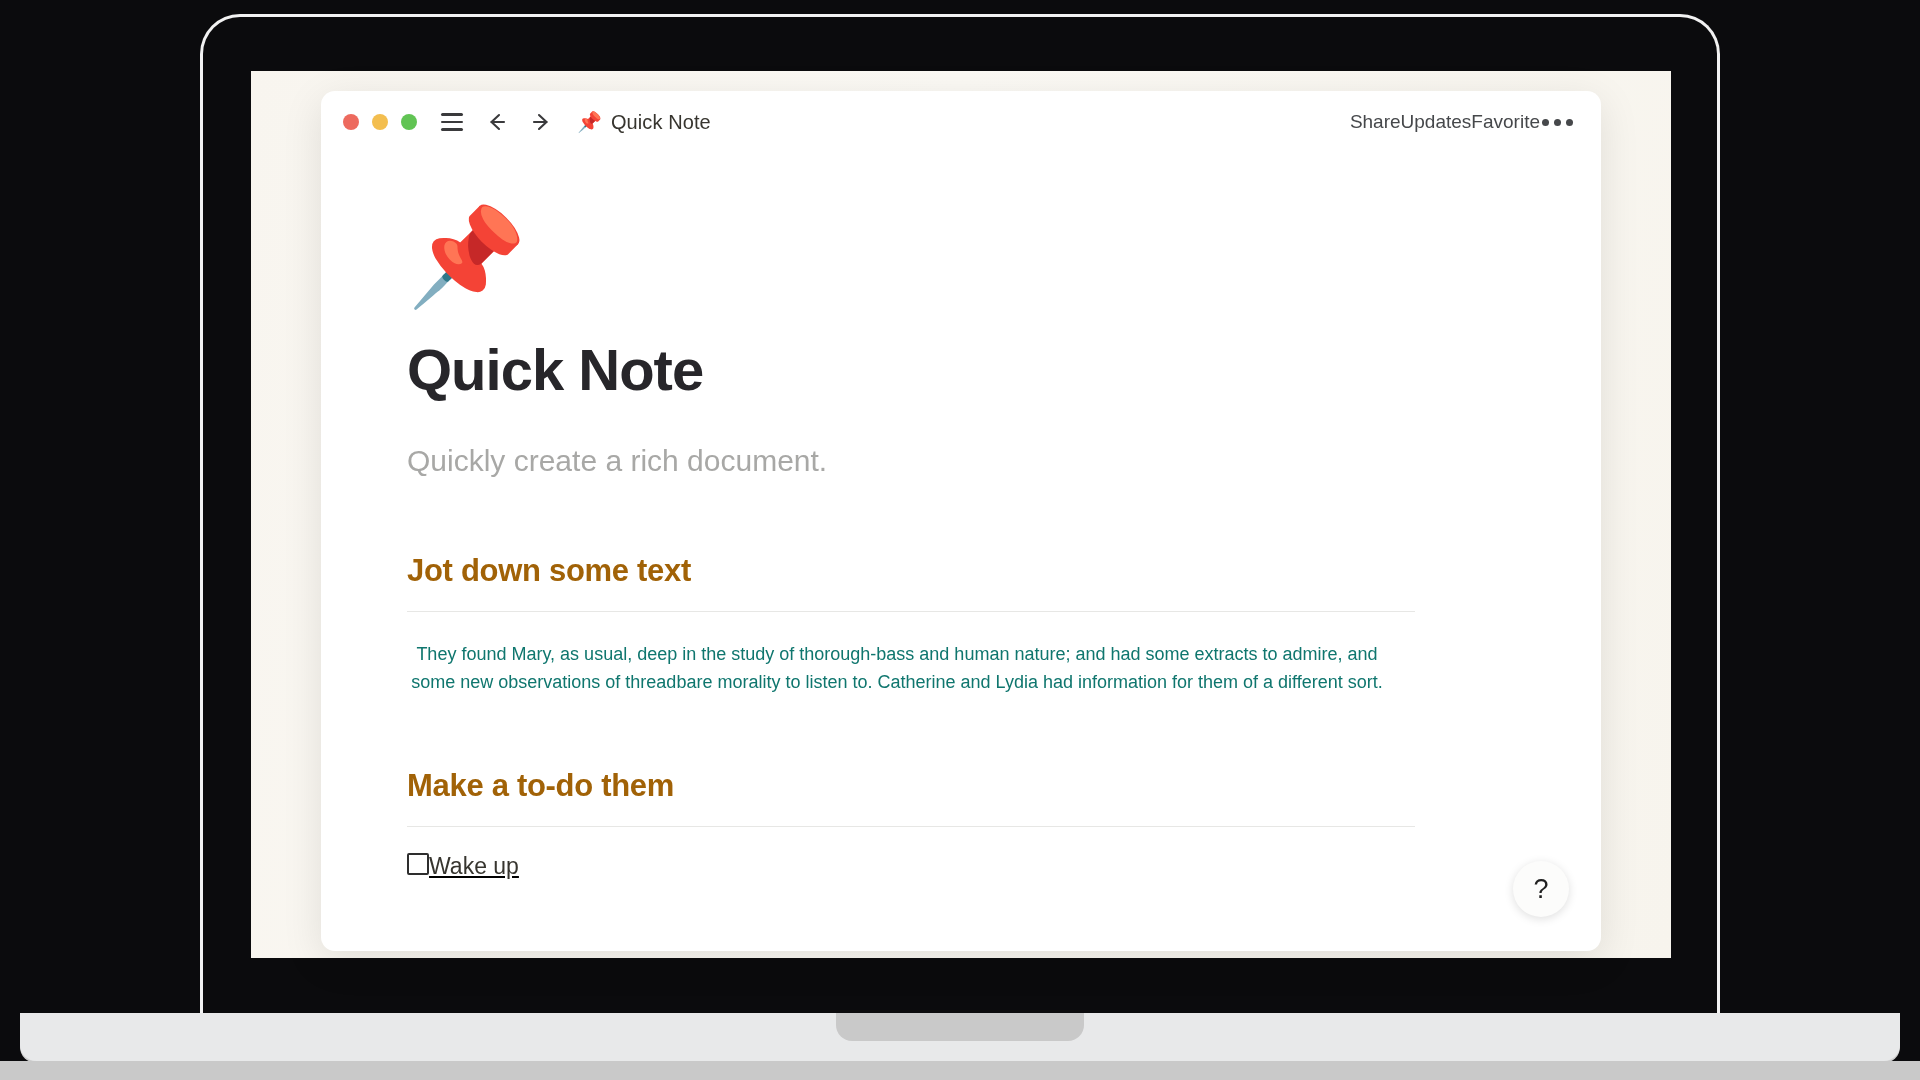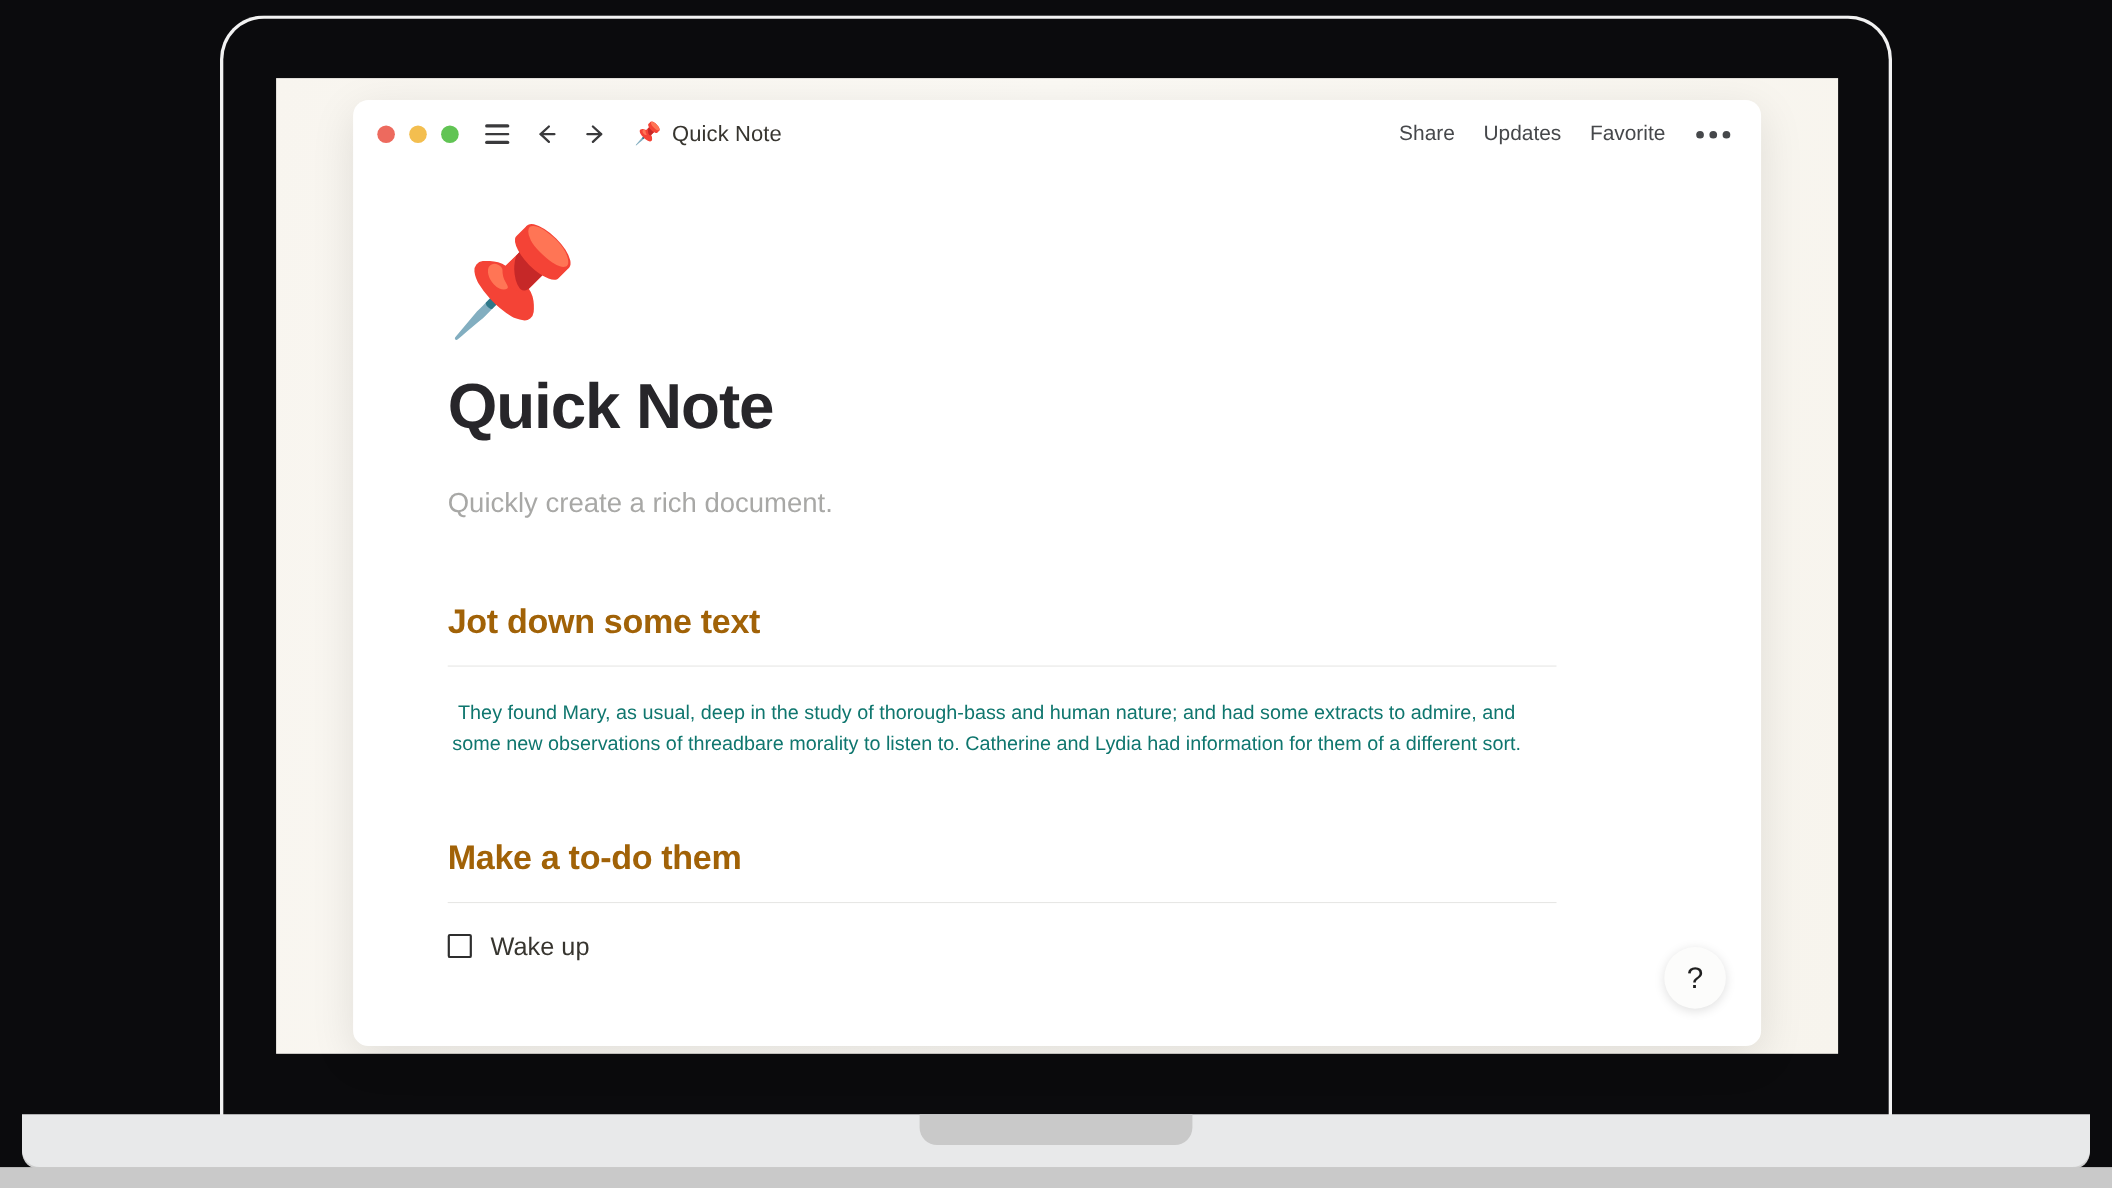"Share" .titlebar-right { gap: 26px -> none }
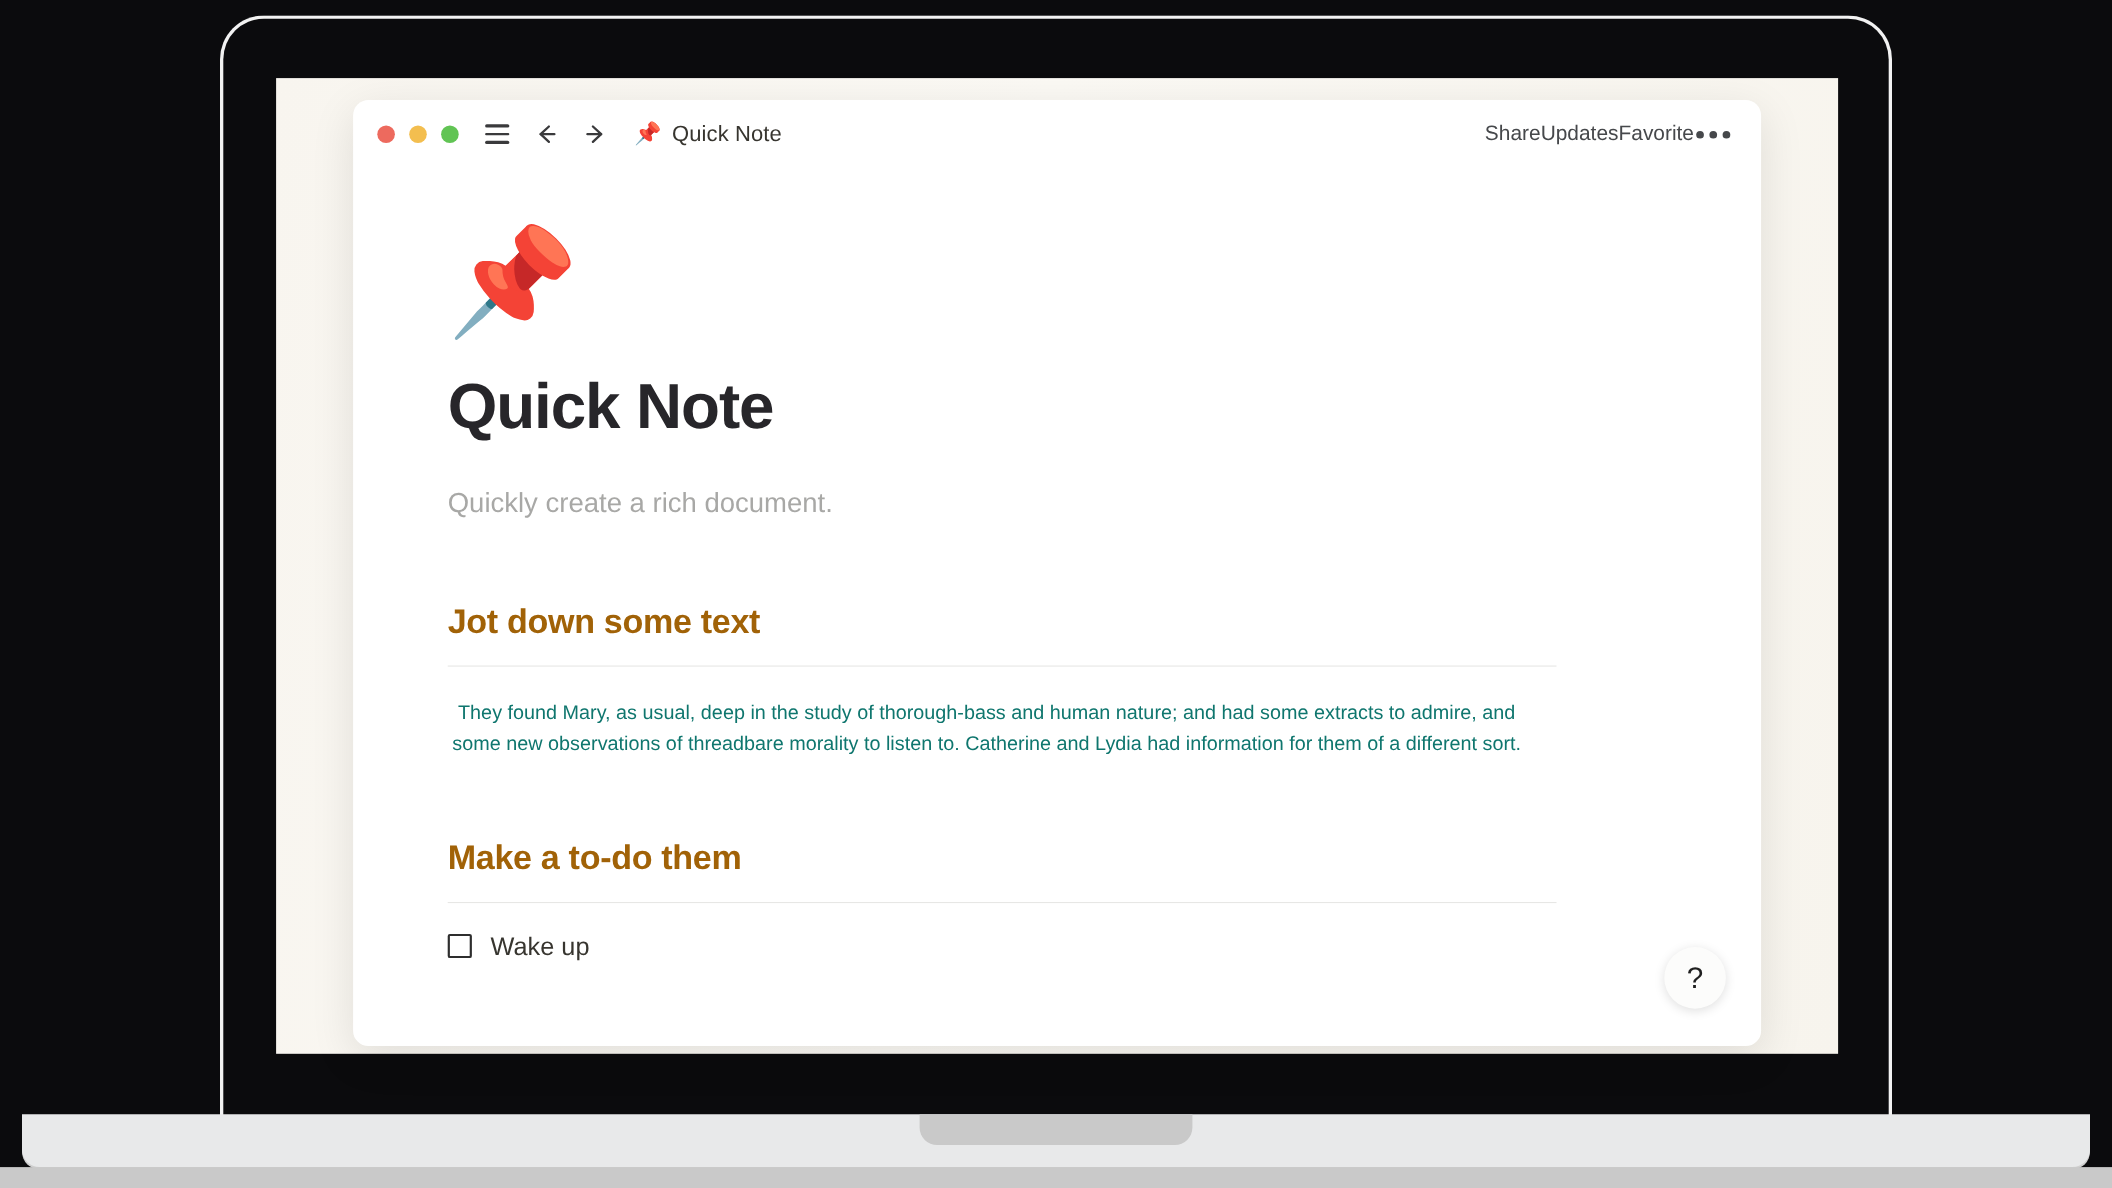"Quickly create a rich document." .doc-subtitle { font-size: 25px -> 30px }
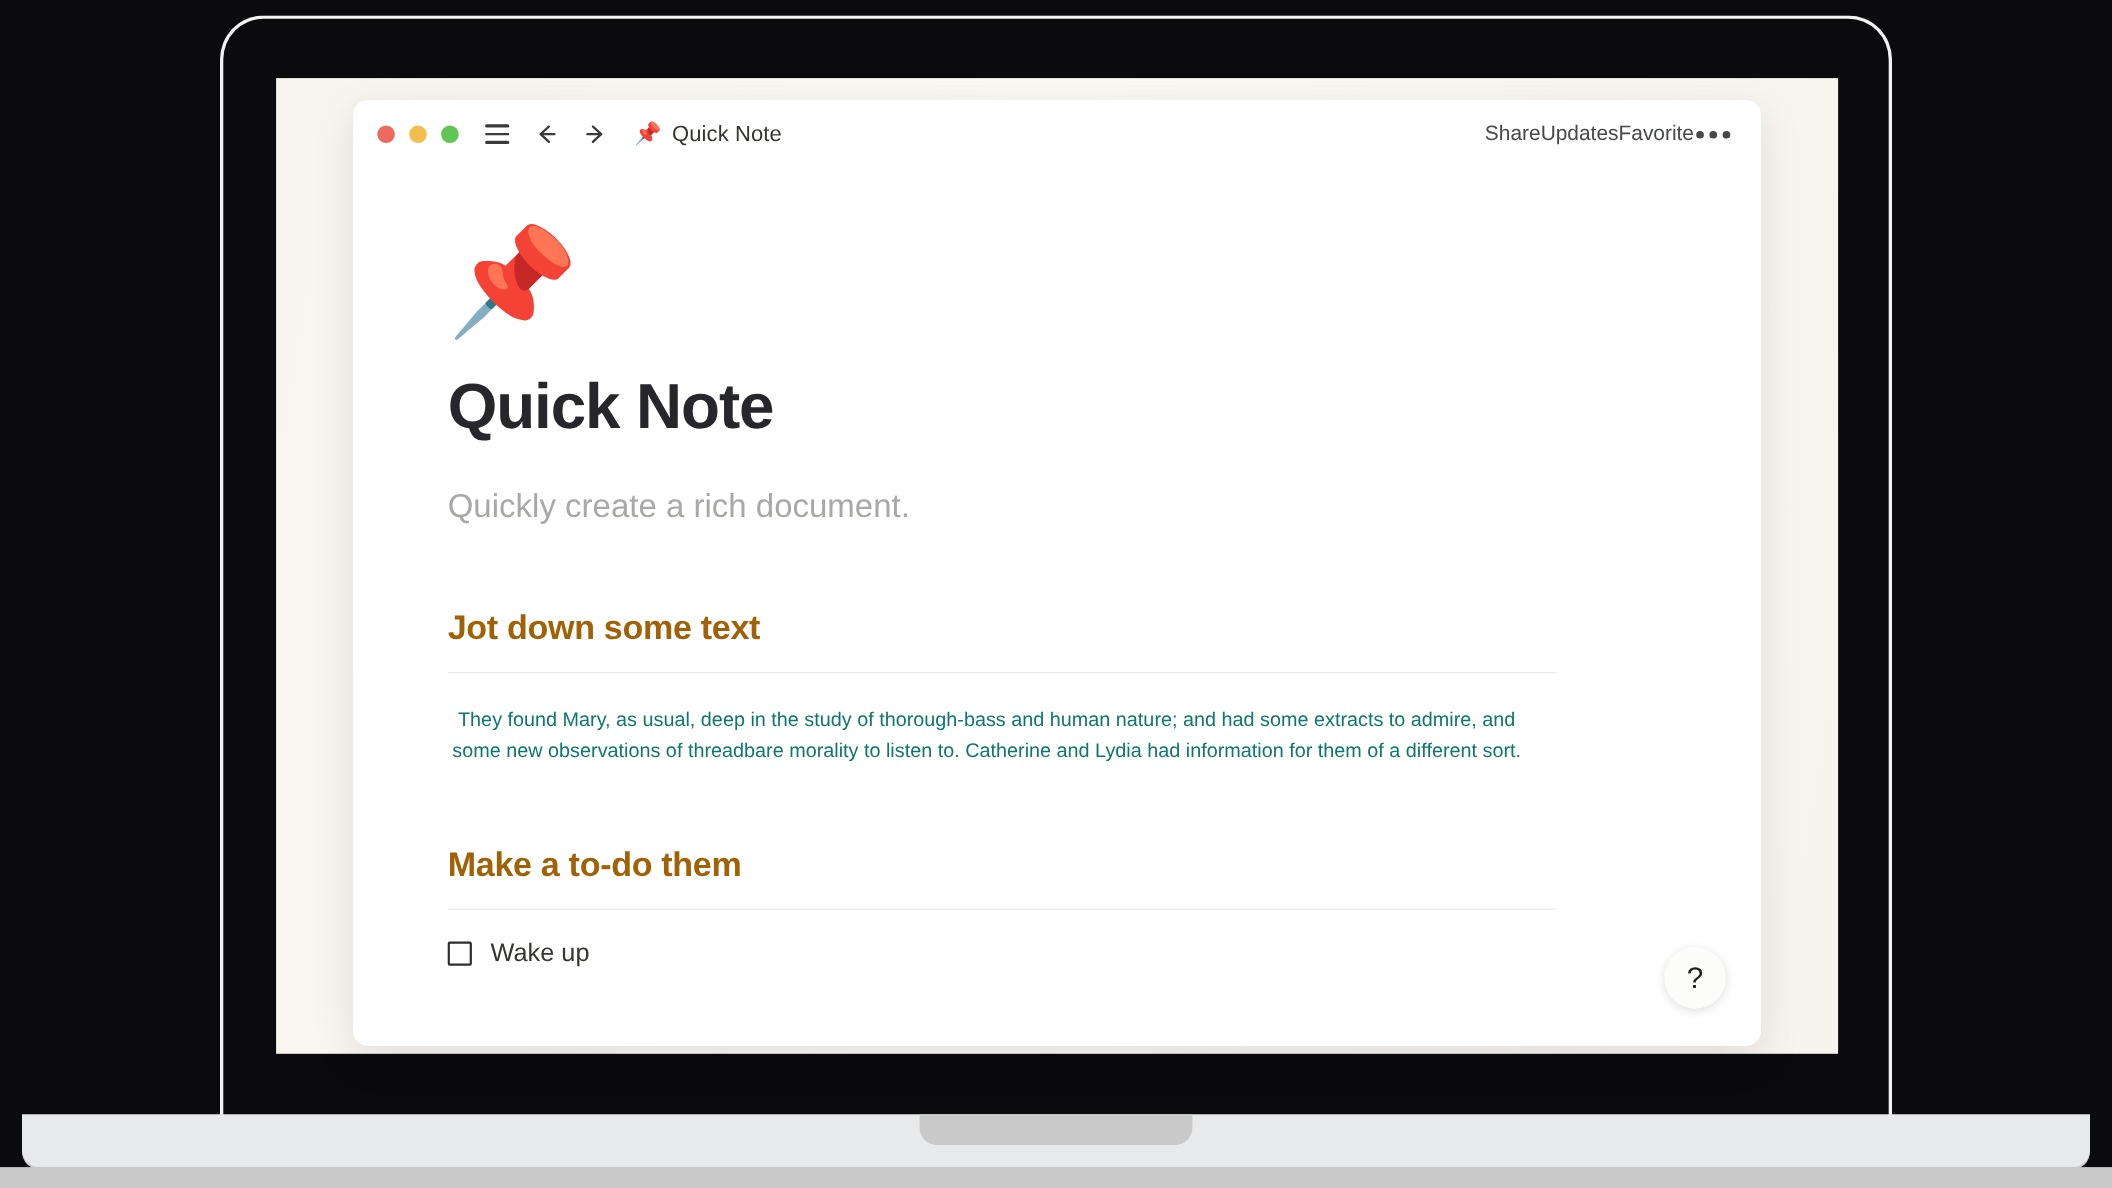"Wake up" .todo-row { align-items: center -> flex-start; gap: 17px -> 0; text-decoration: none -> underline }
